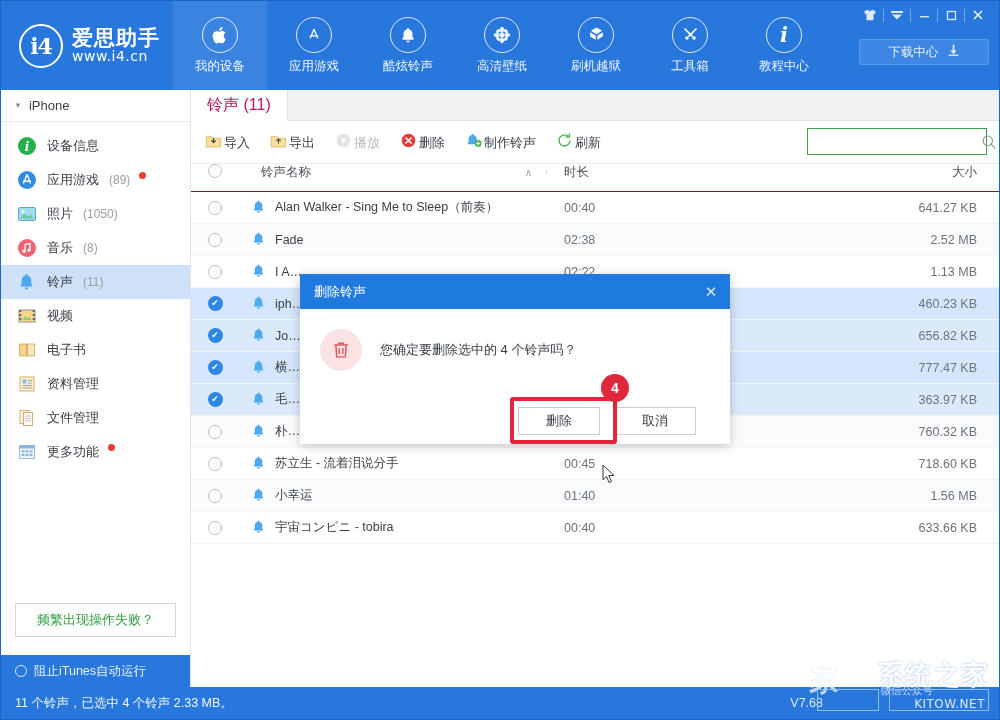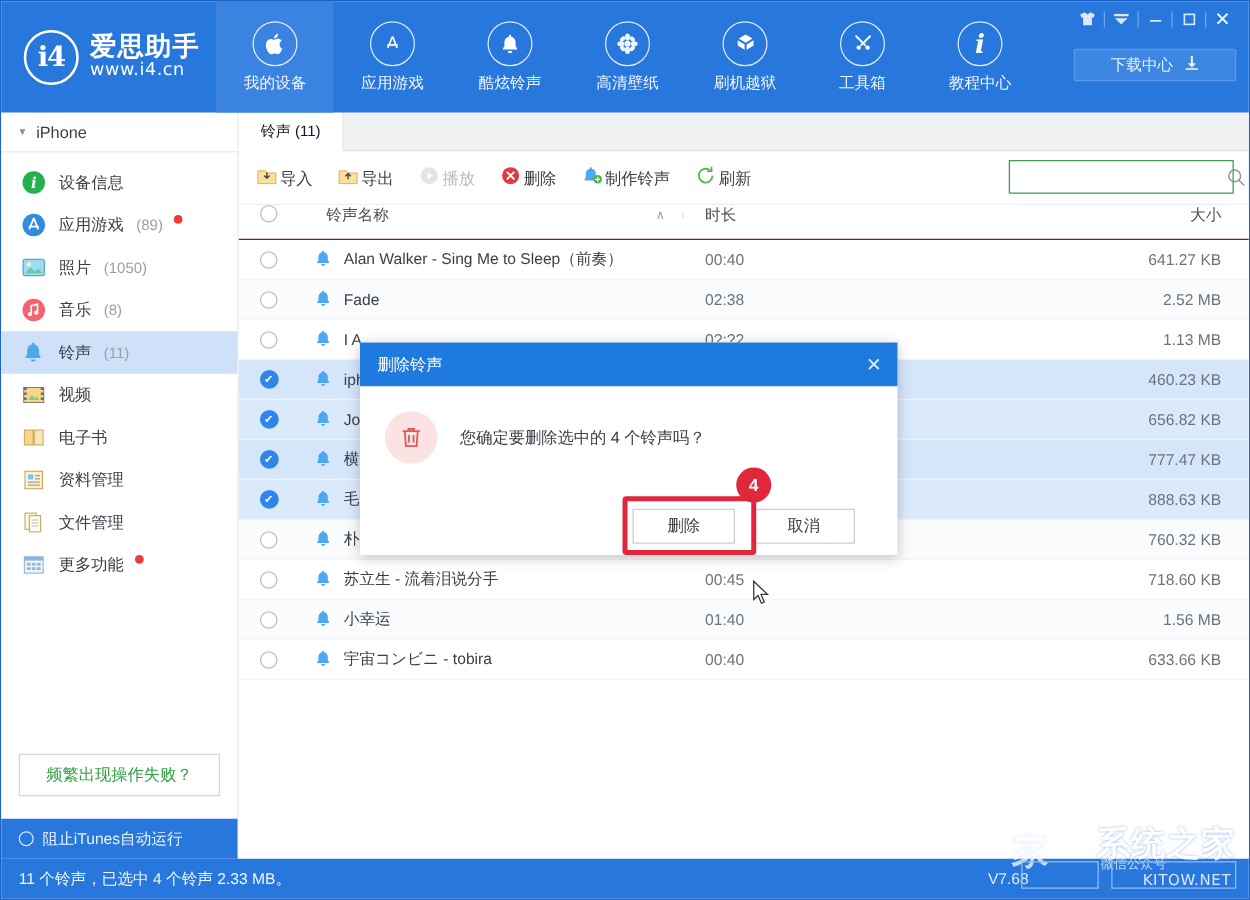"铃声 (11)" .tab { color: #0f172a -> #be185d; font-size: 12px -> 16px }
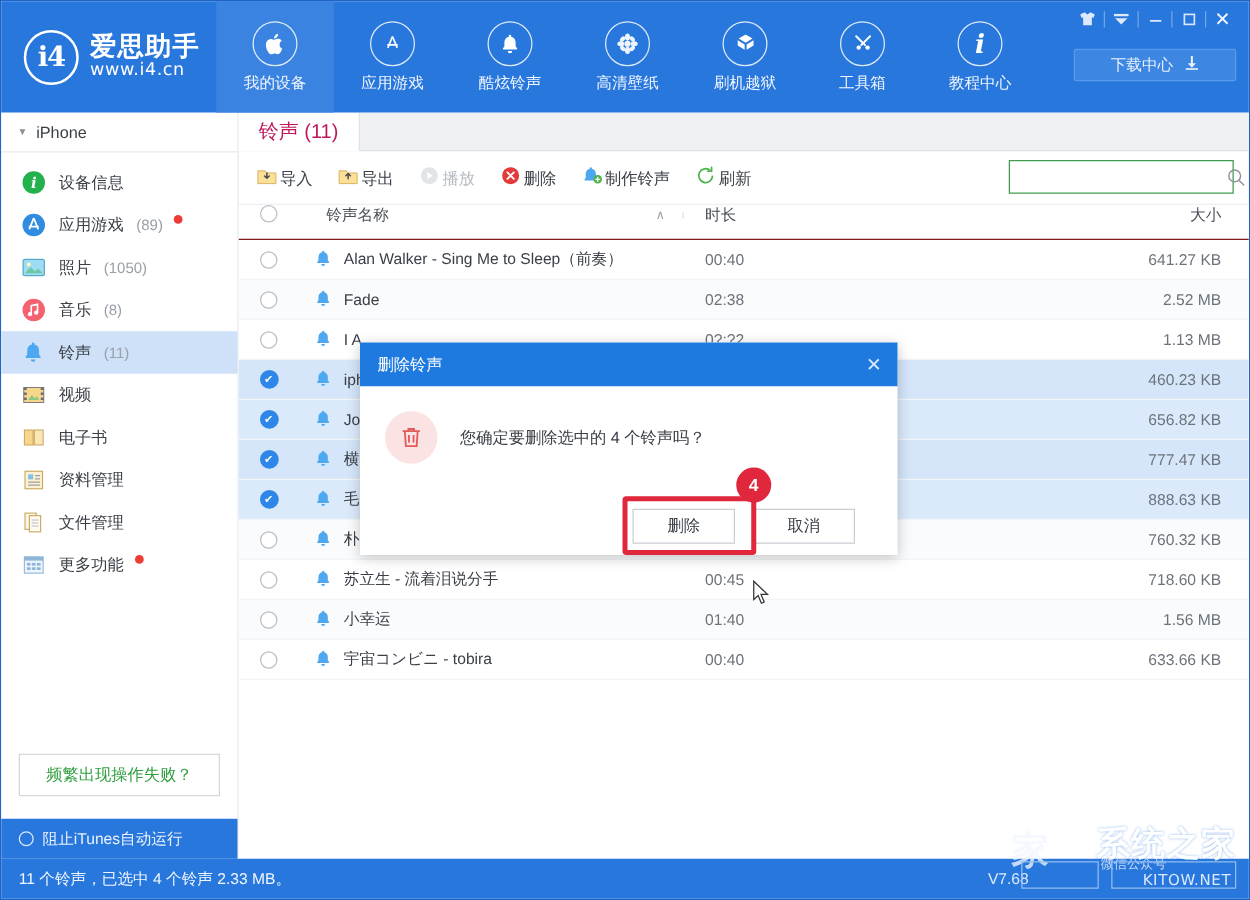"删除铃声" .overlay { margin-left: none -> 12px }
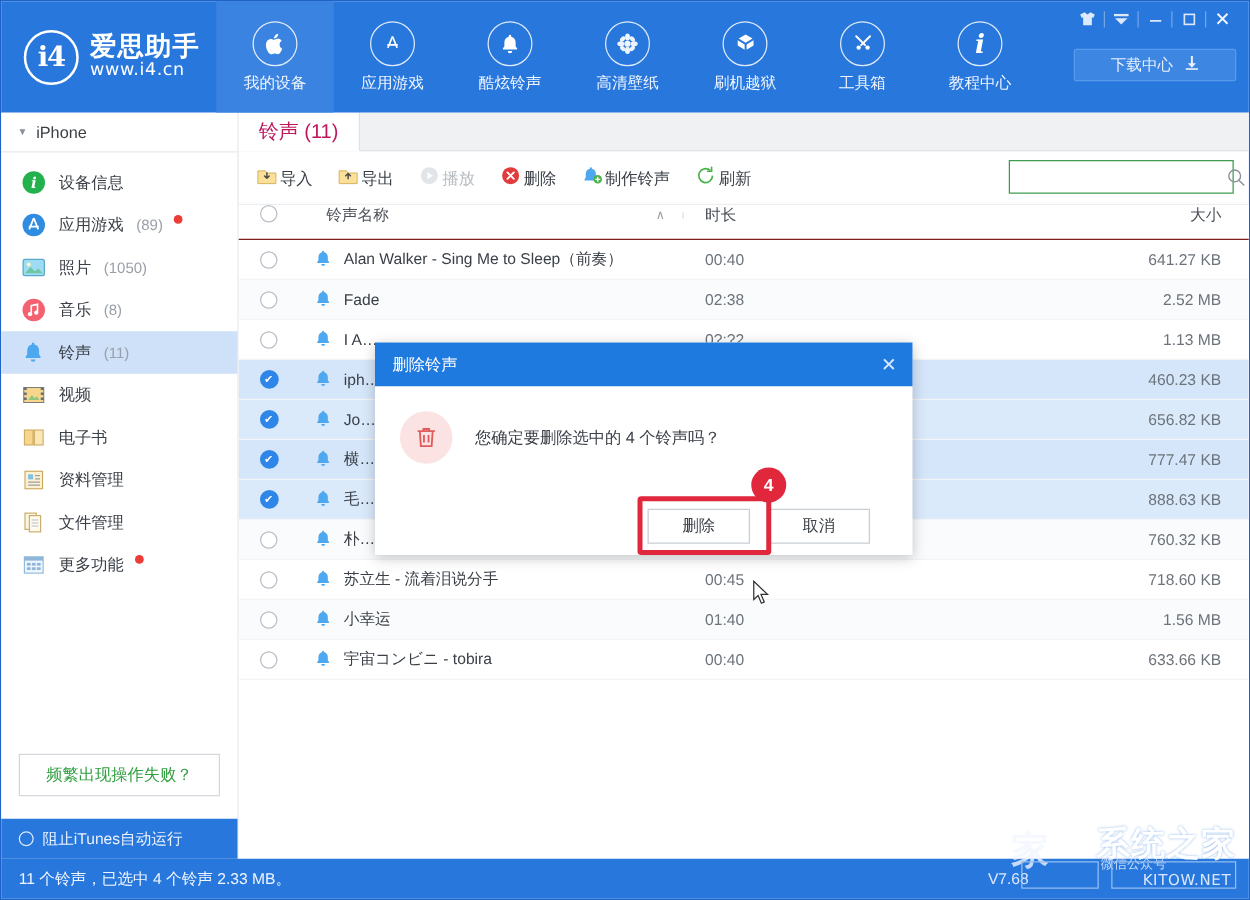"888.63 KB" div.col-size { text: 888.63 -> 363.97 }
